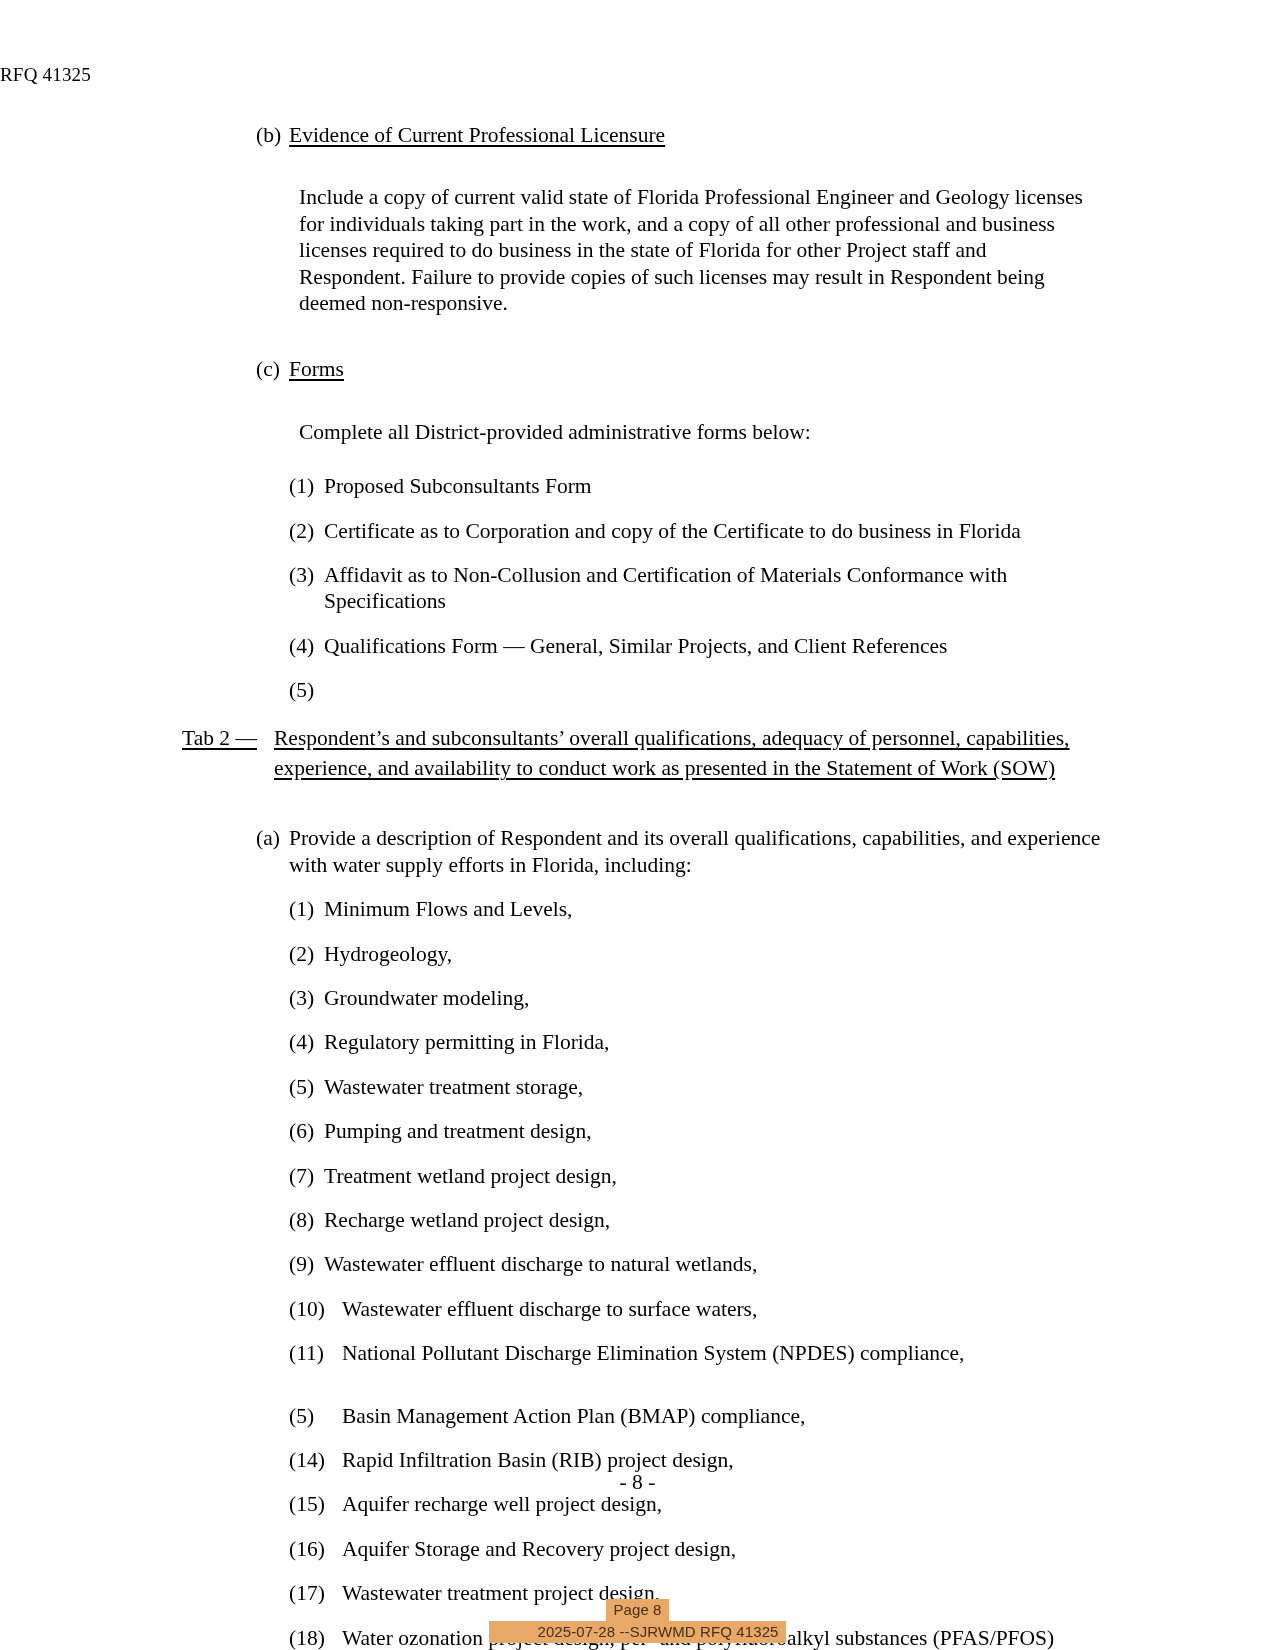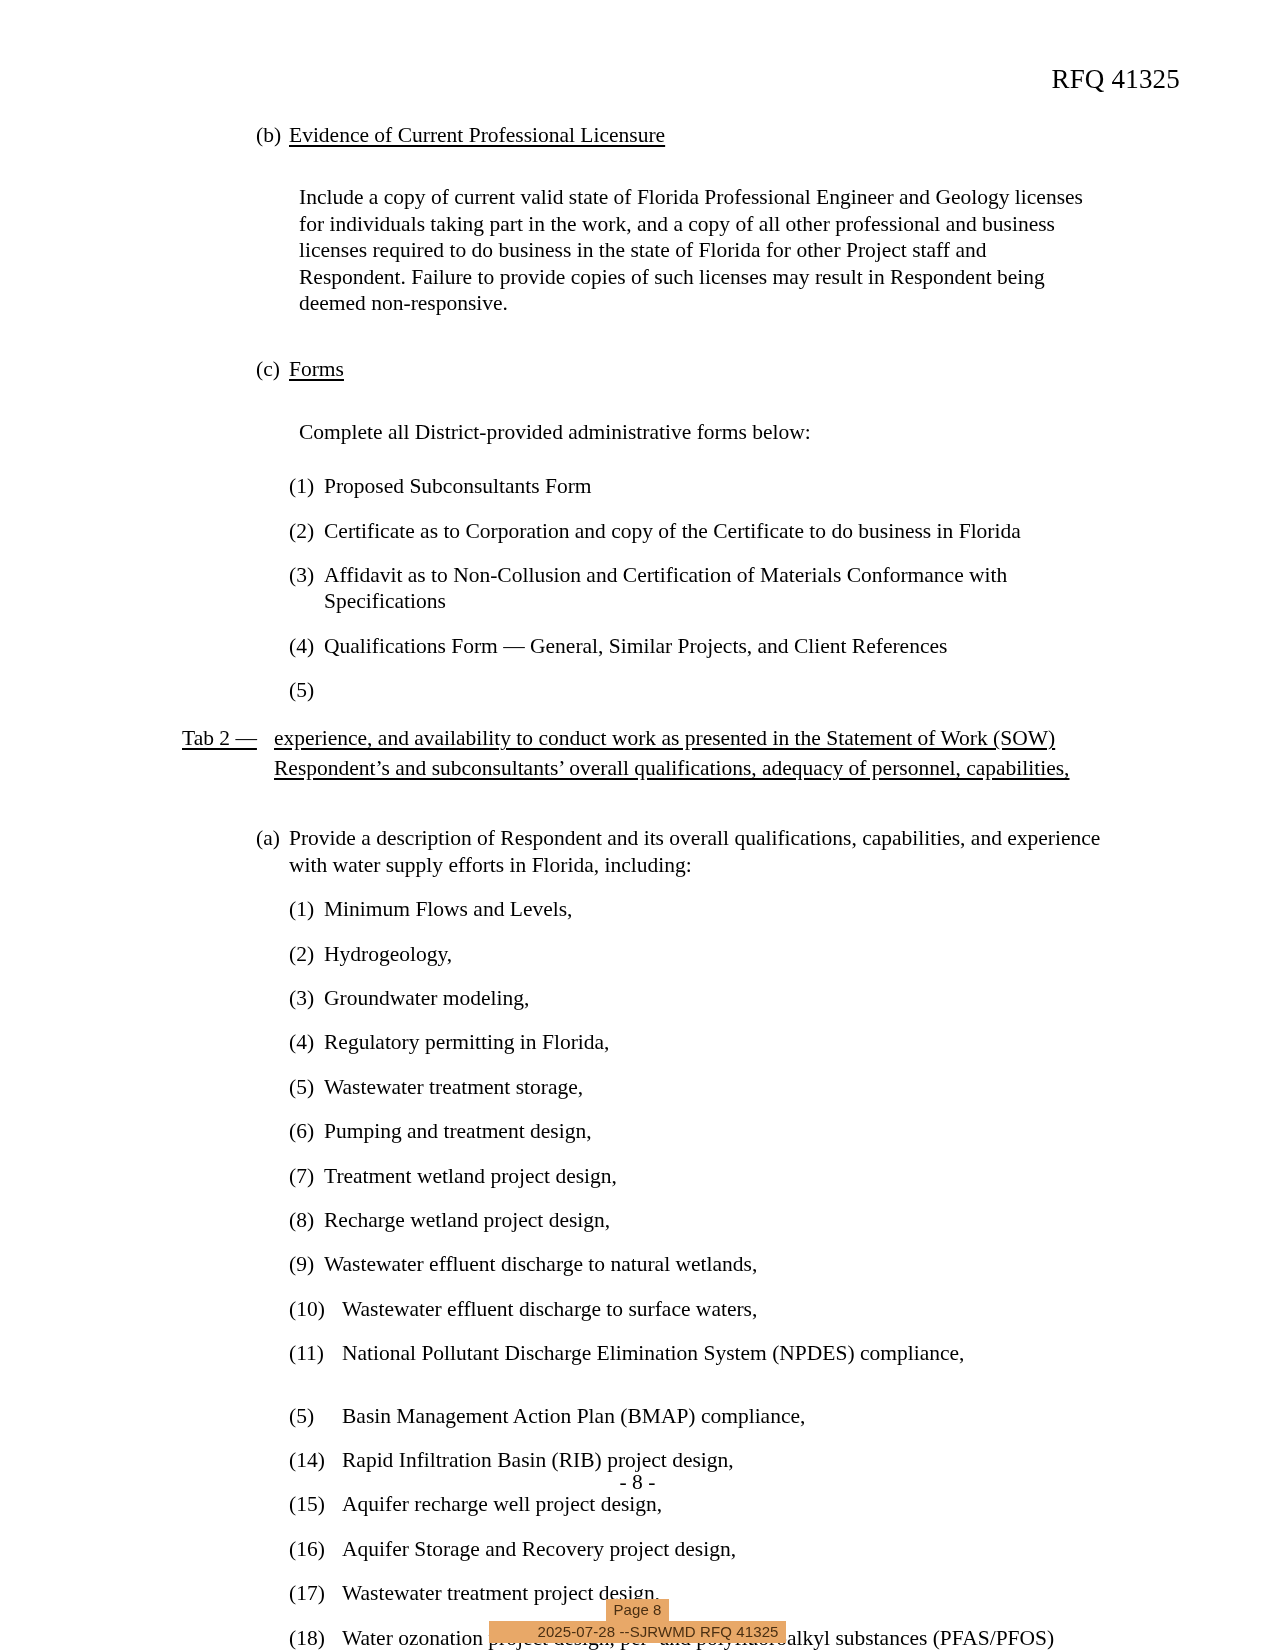"RFQ 41325" .doc-header { font-size: 27px -> 19px; text-align: right -> left }
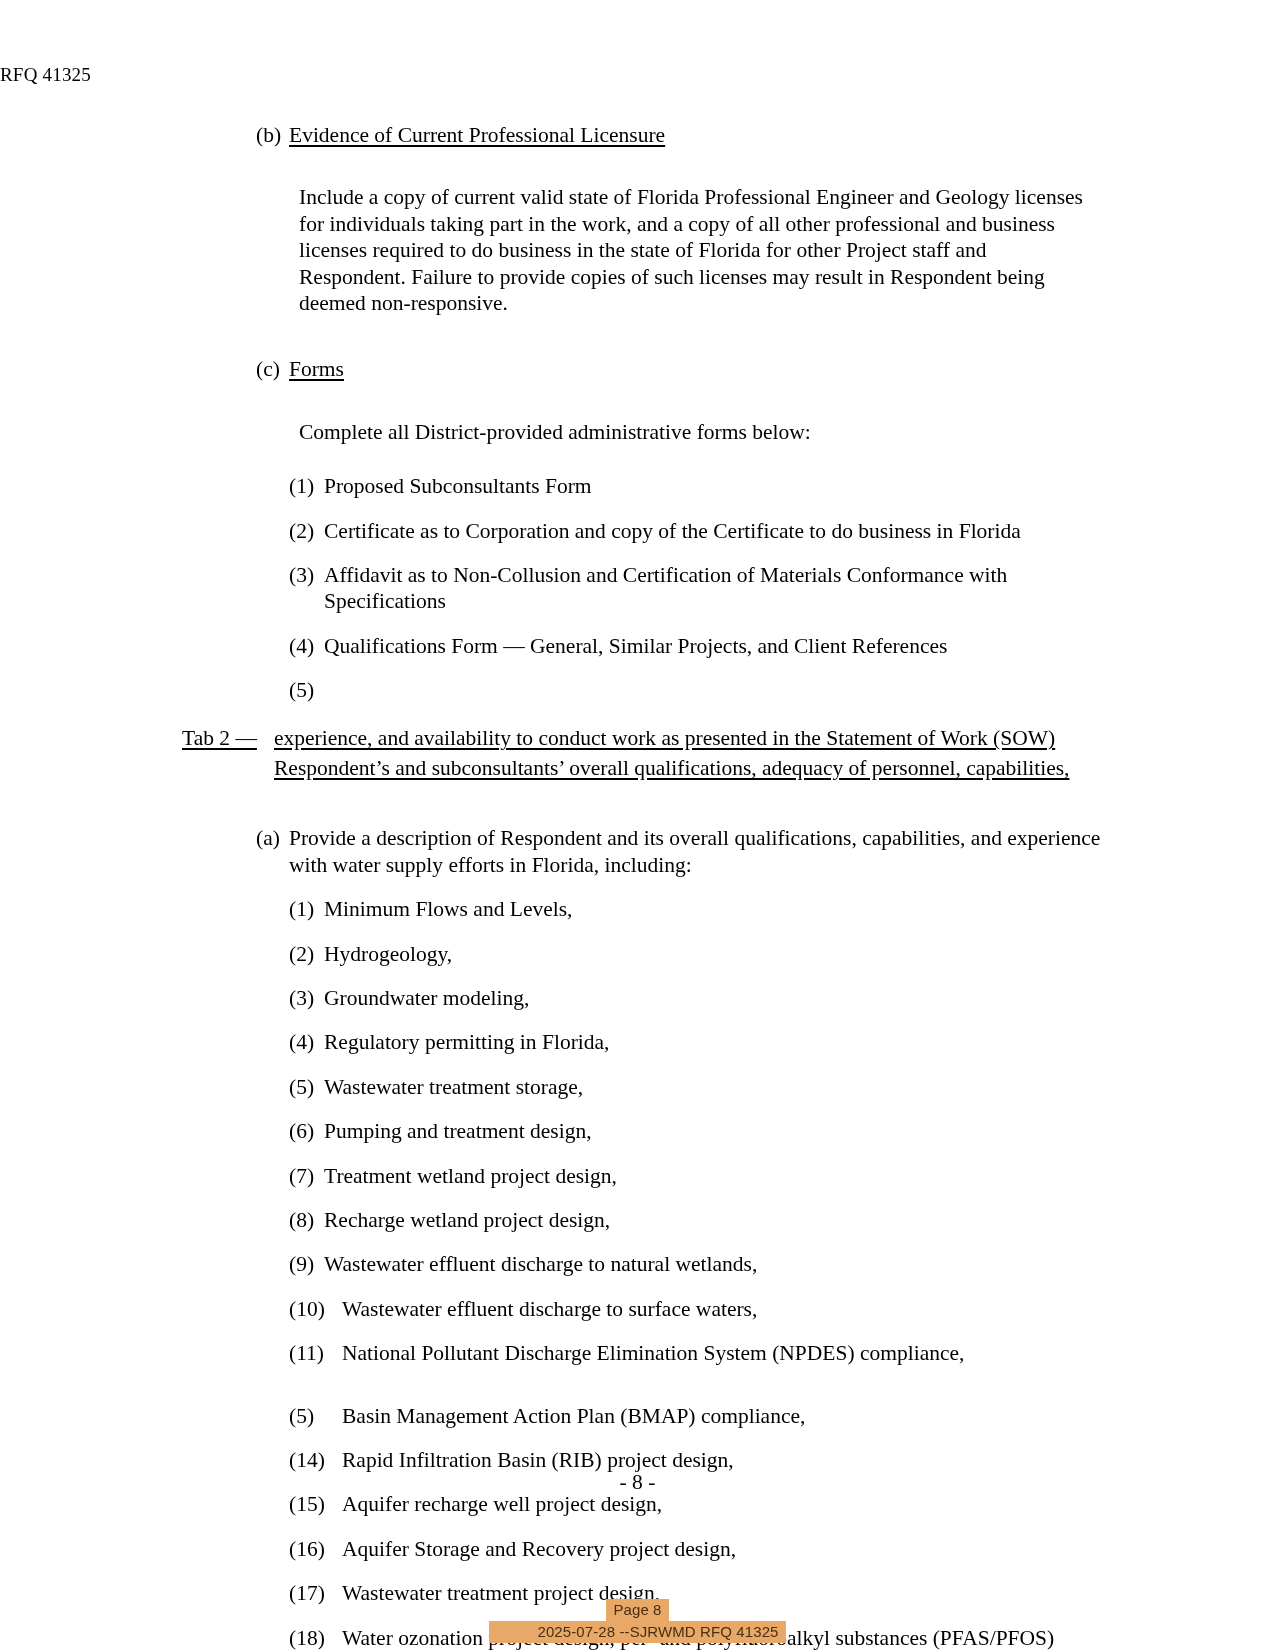"experience, and availability to conduct" span.tab-text { order: before "Respondent’s and subconsultants’ overall" -> after "Respondent’s and subconsultants’ overall" }
